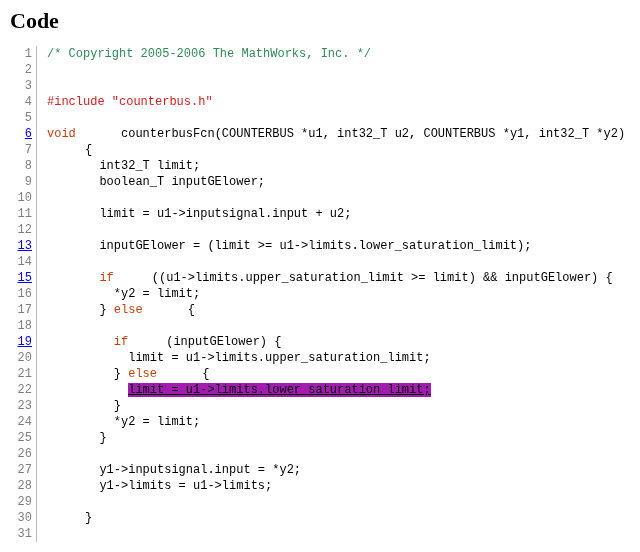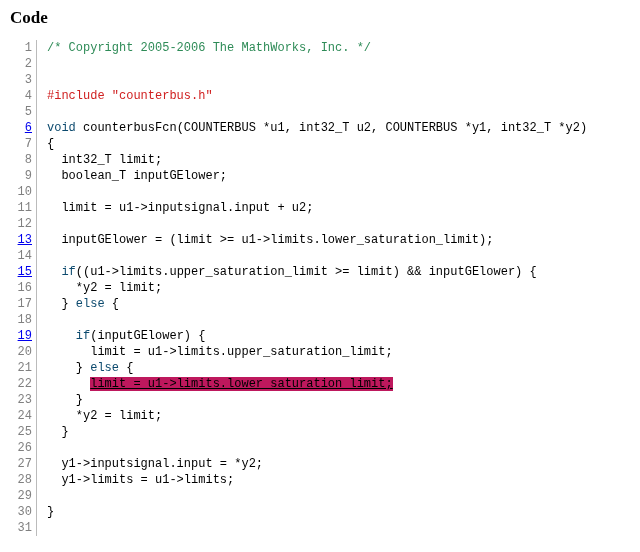"Code" h3.section-title { font-size: 17px -> 22px }
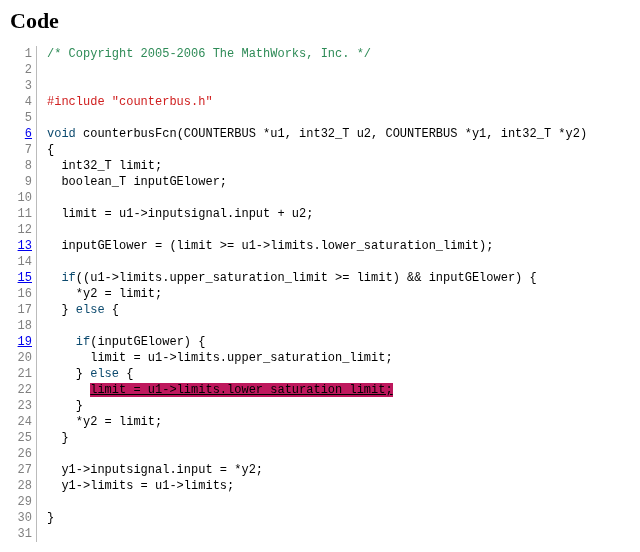"void" .c-kw { color: #0c4a6e -> #c2410c }
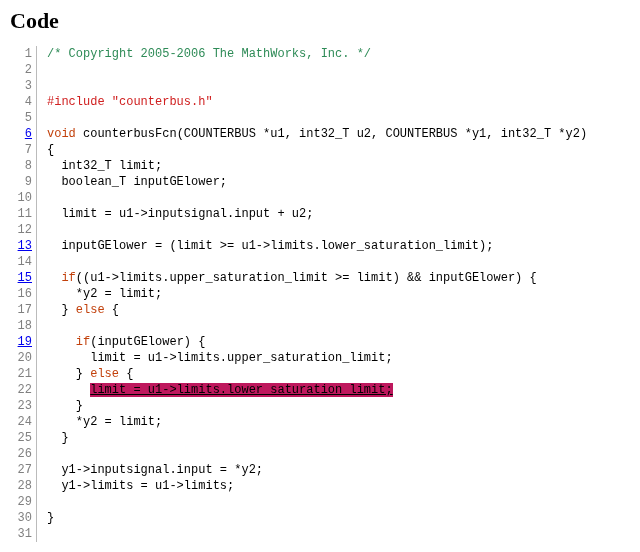"counterbusFcn(COUNTERBUS *u1, int32_T" .c-plain { margin-left: none -> 38px }
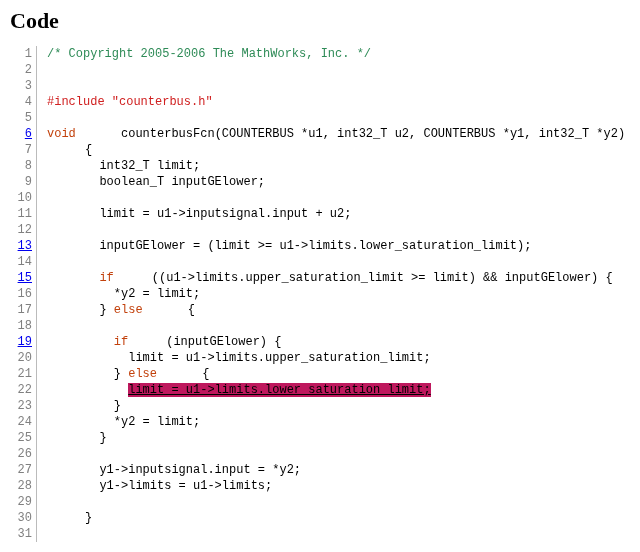"limit = u1->limits.lower_saturation_limit;" .hl { background: #be185d -> #a21caf }
